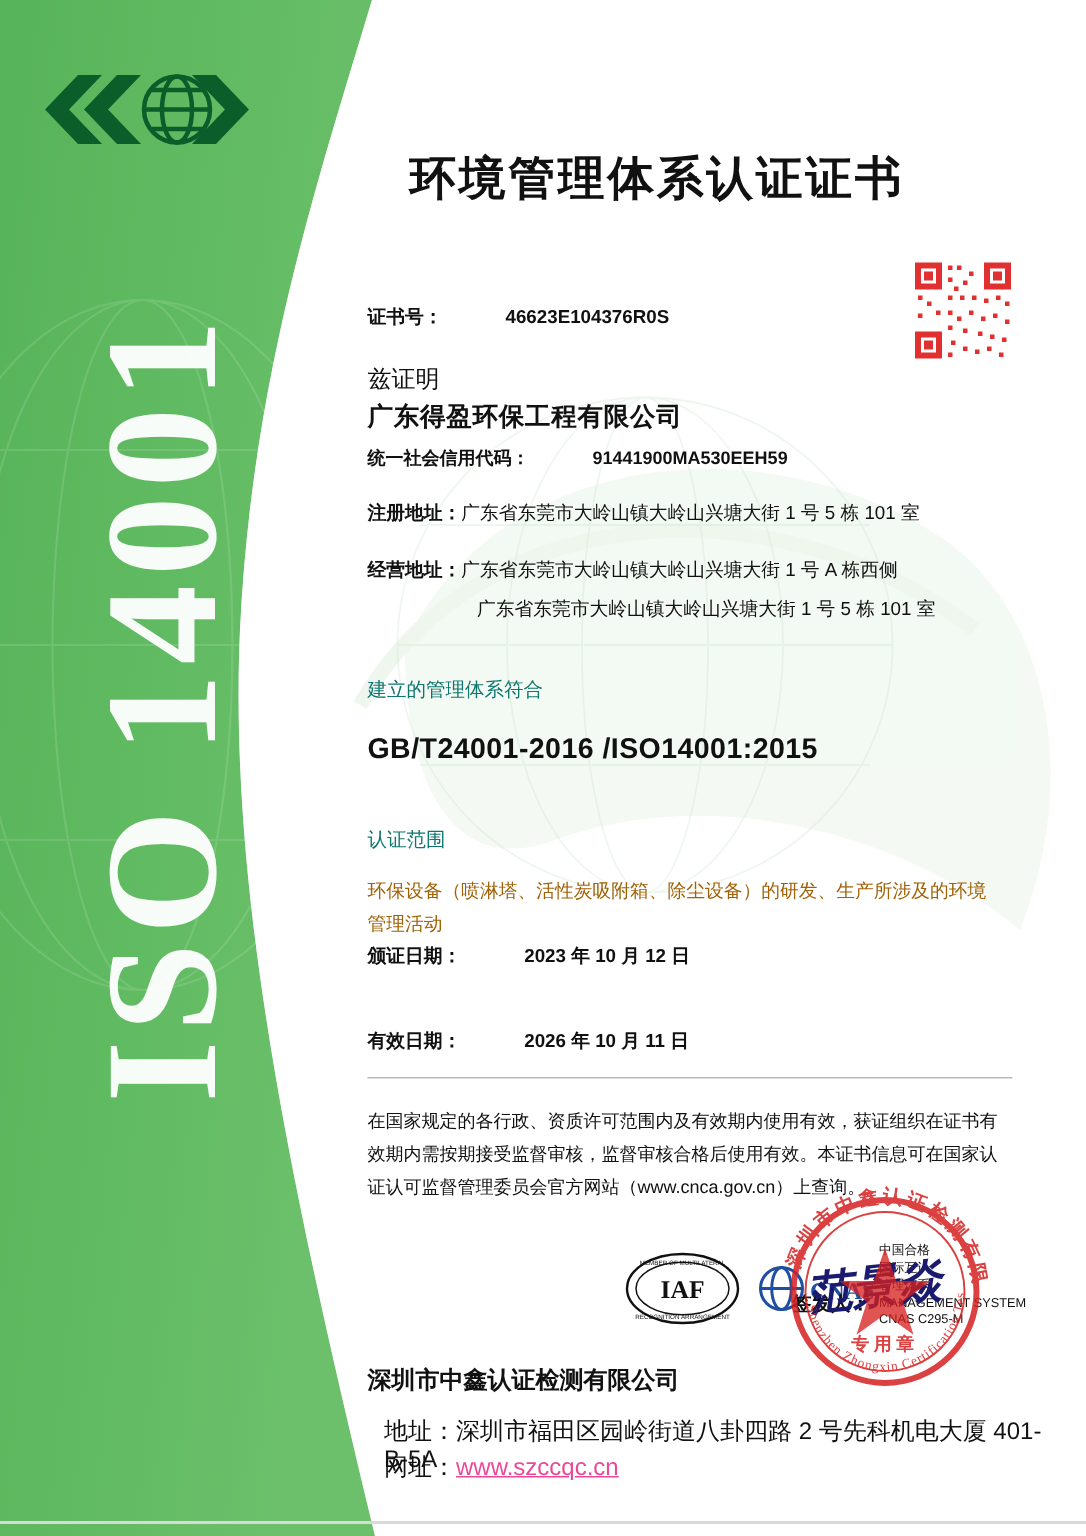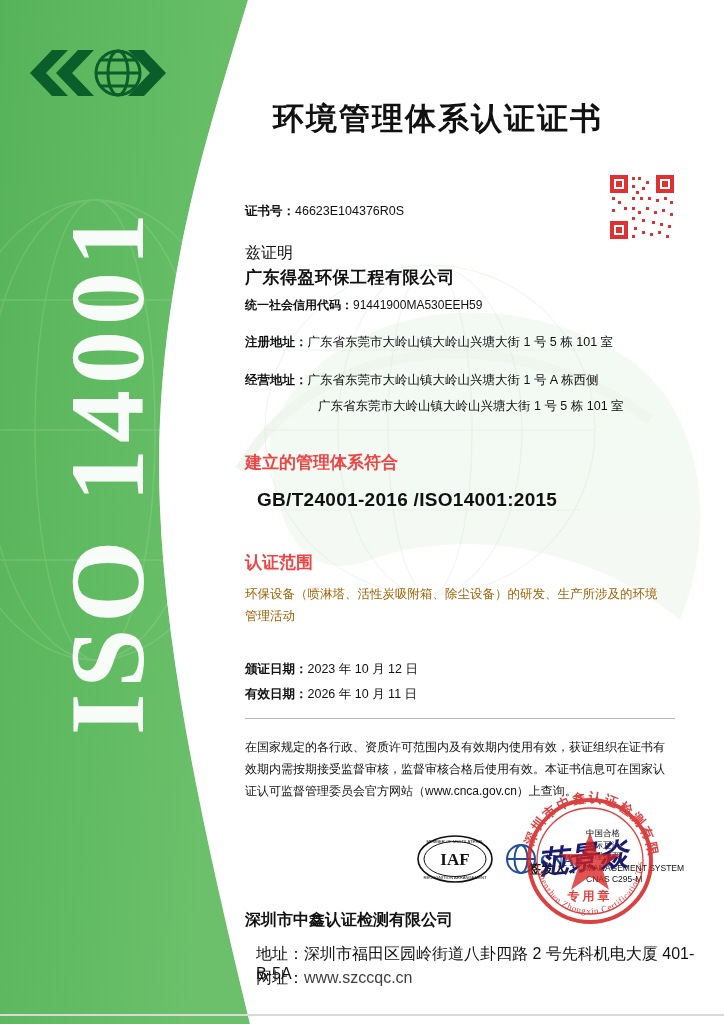"46623E104376R0S" .val { font-weight: 400 -> 700; margin-left: none -> 42px }
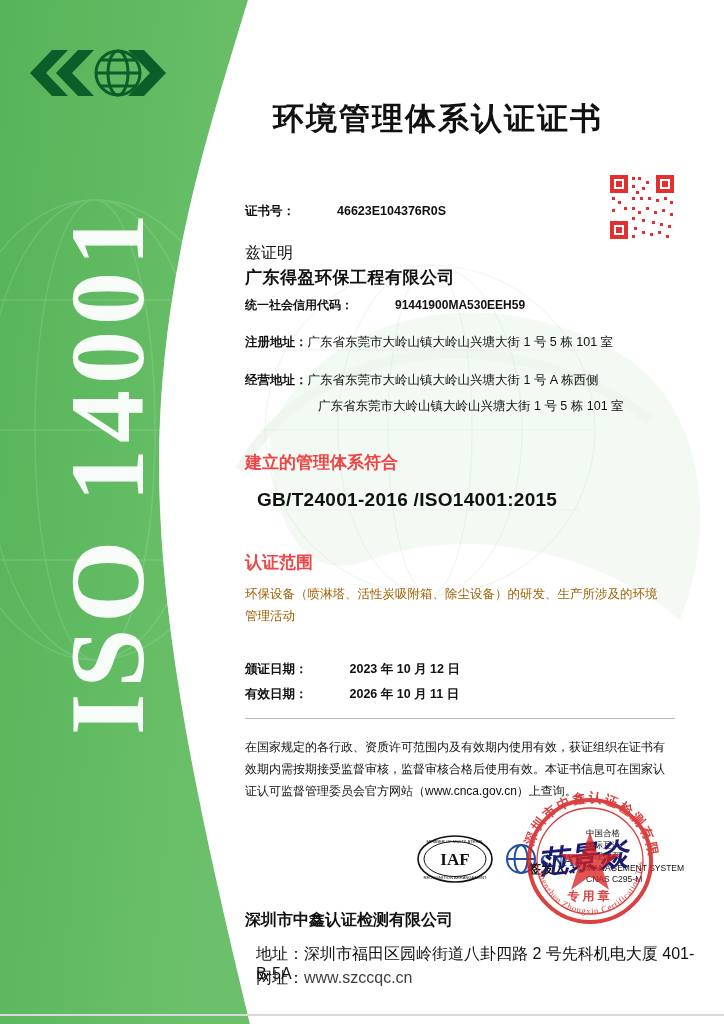"建立的管理体系符合" .sec-head { color: #ef4444 -> #0f766e; font-size: 17px -> 13px; font-weight: 700 -> 400 }
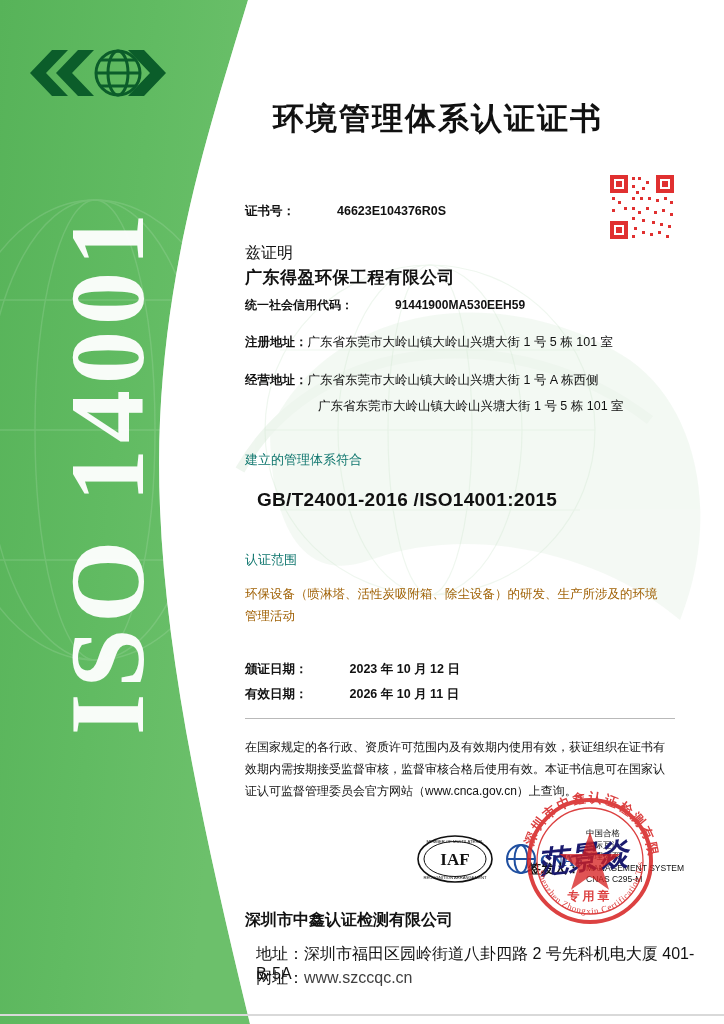"GB/T24001-2016 /ISO14001:2015" .std-value { margin-left: 12px -> none }
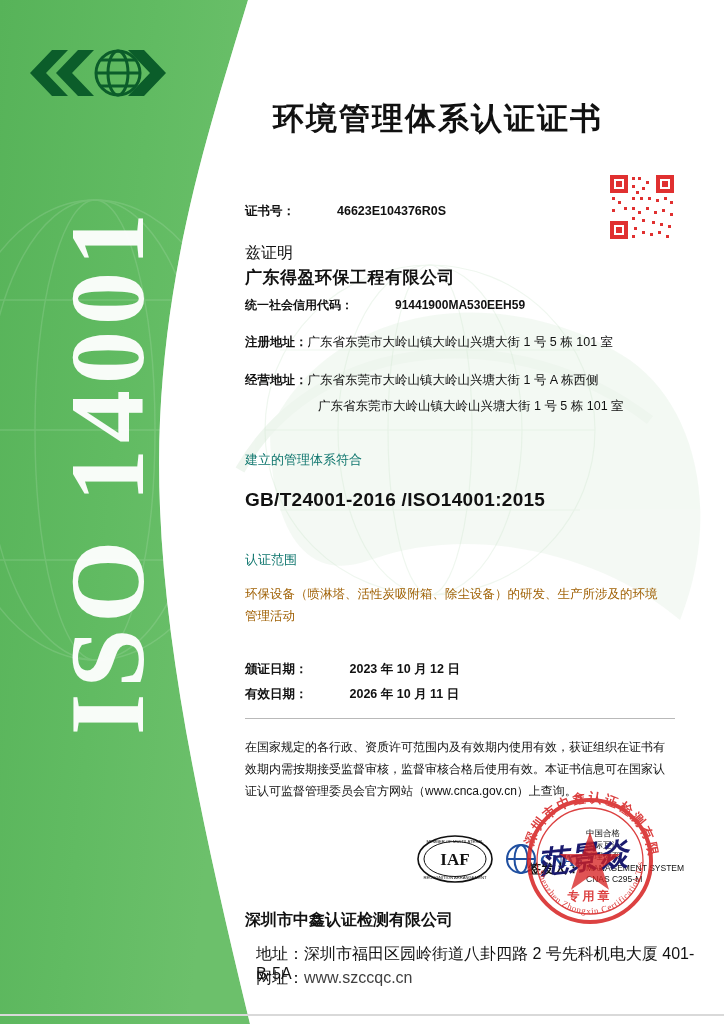"颁证日期： 2023 年 10 月" .issue-date { top: 661px -> 629px }
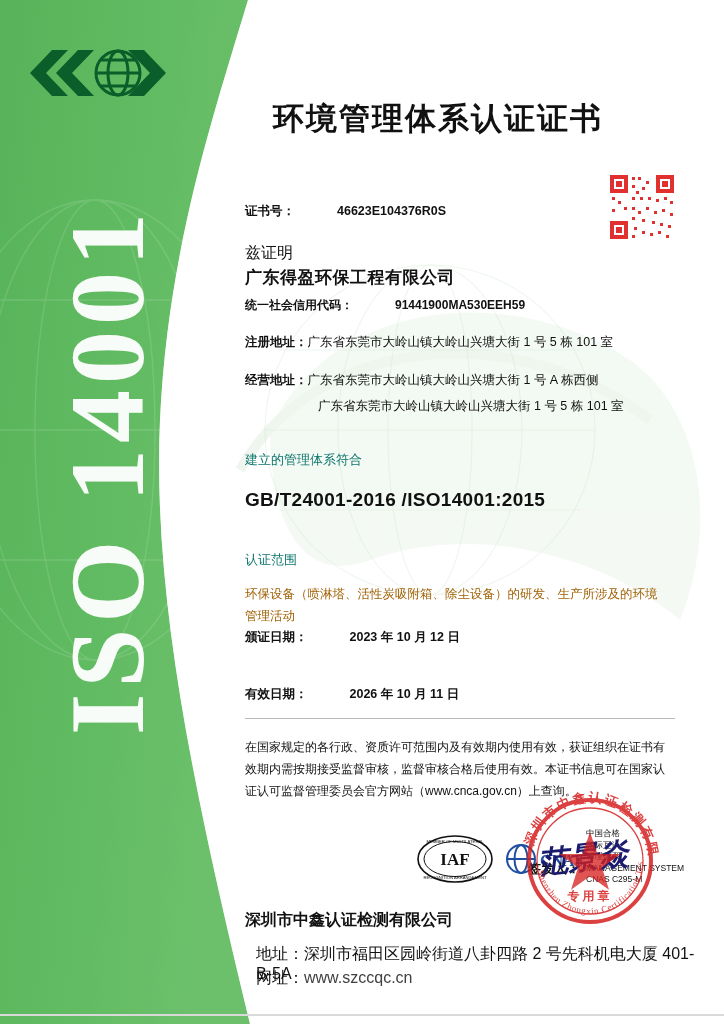"www.szccqc.cn" .issuer-web a, .weblink { color: #404040 -> #ec4899; text-decoration: none -> underline }
